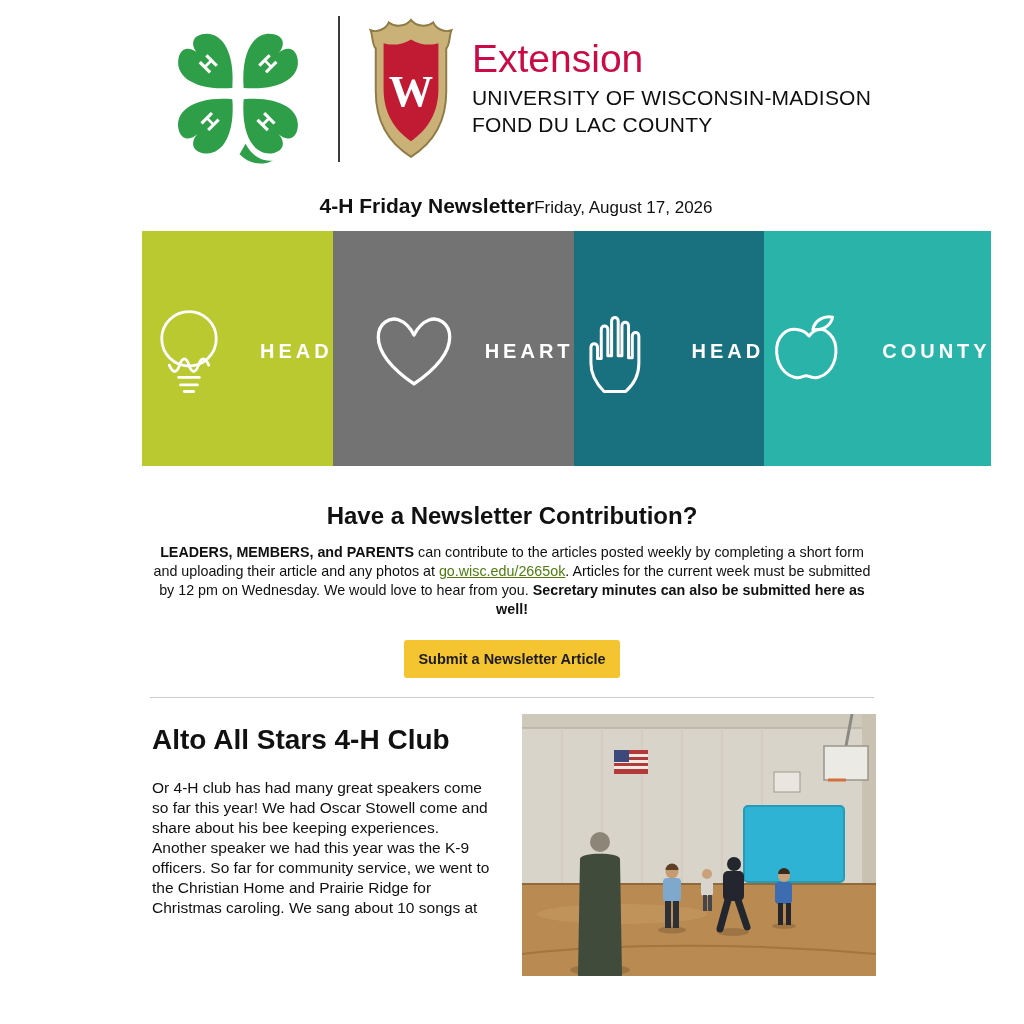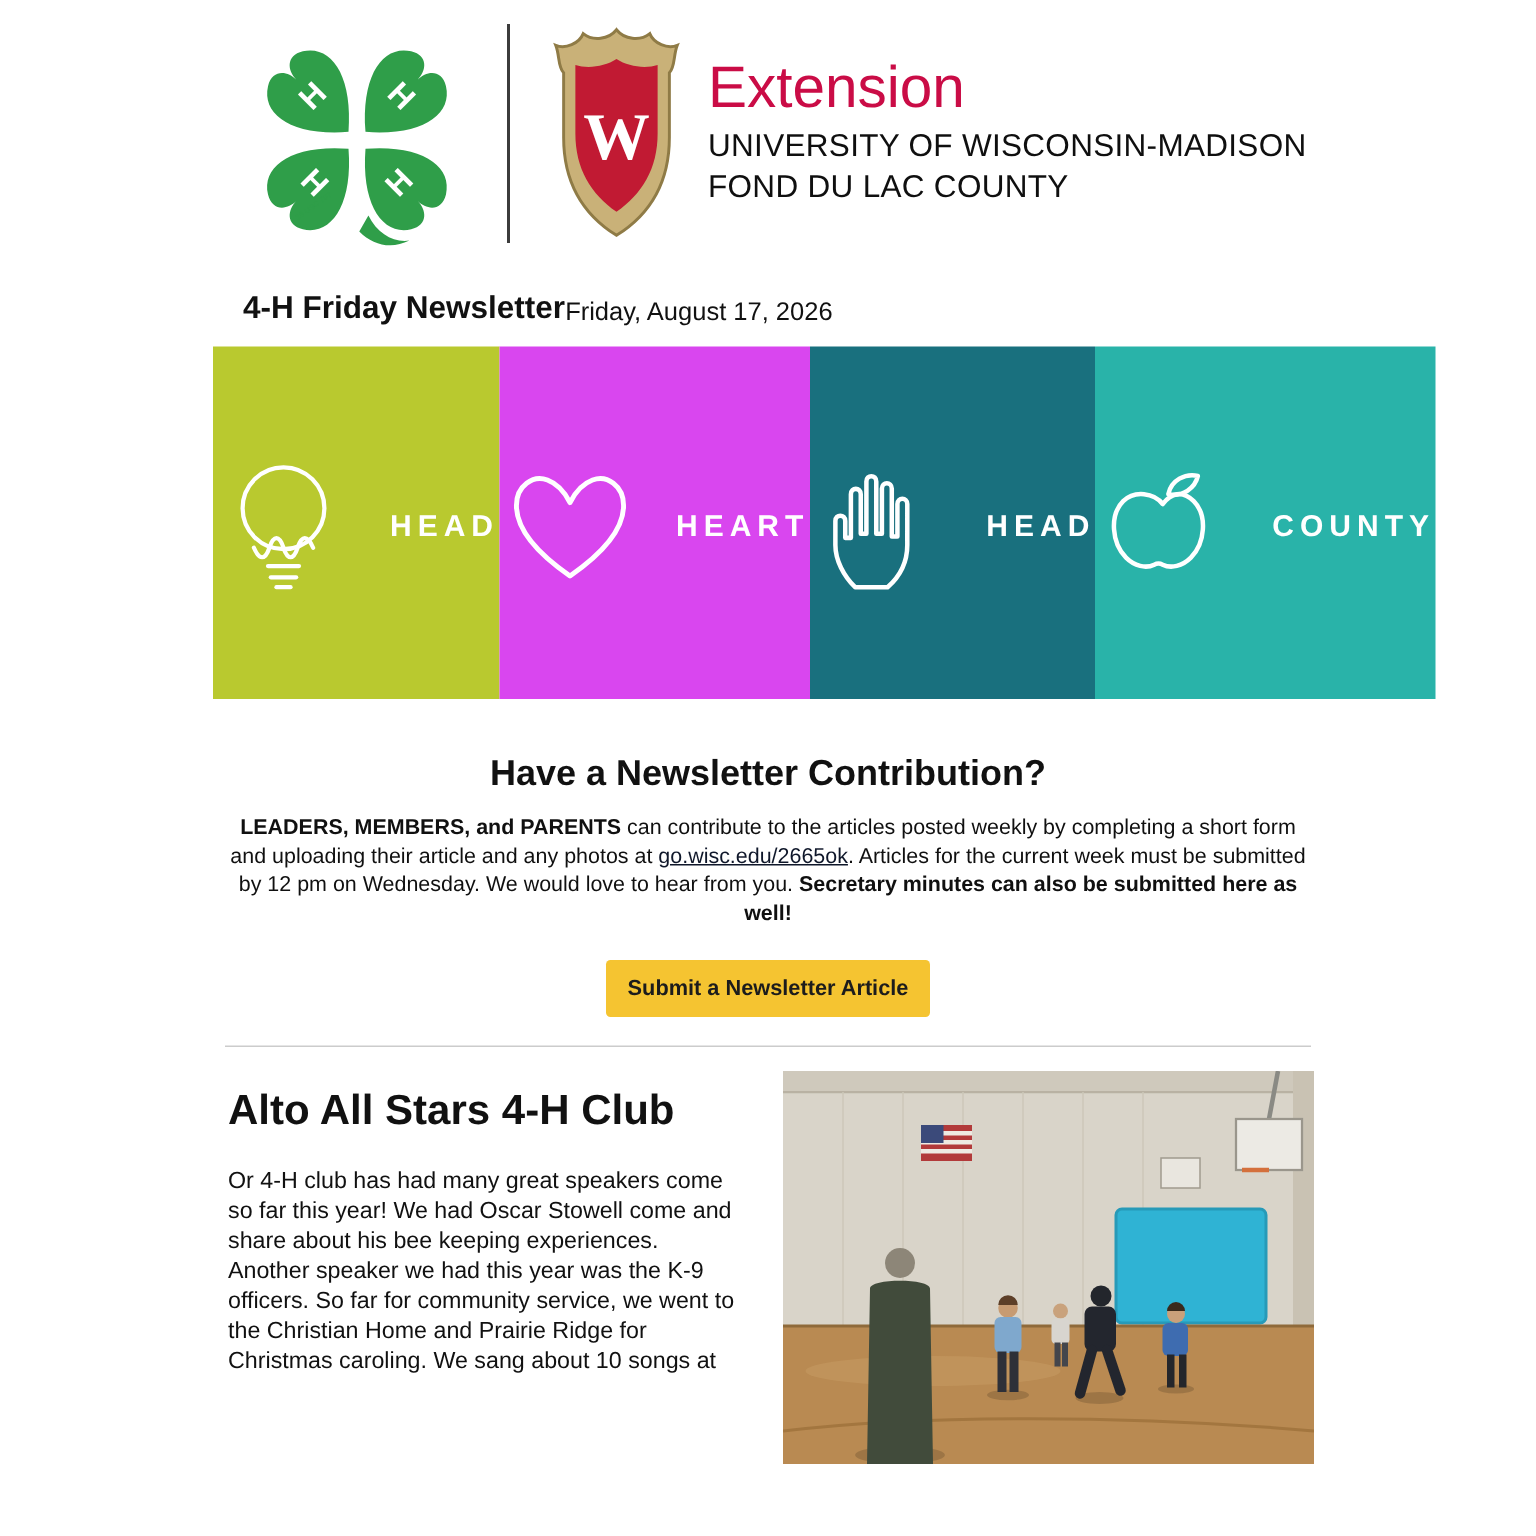"4-H Friday Newsletter" .masthead { justify-content: flex-start -> center }
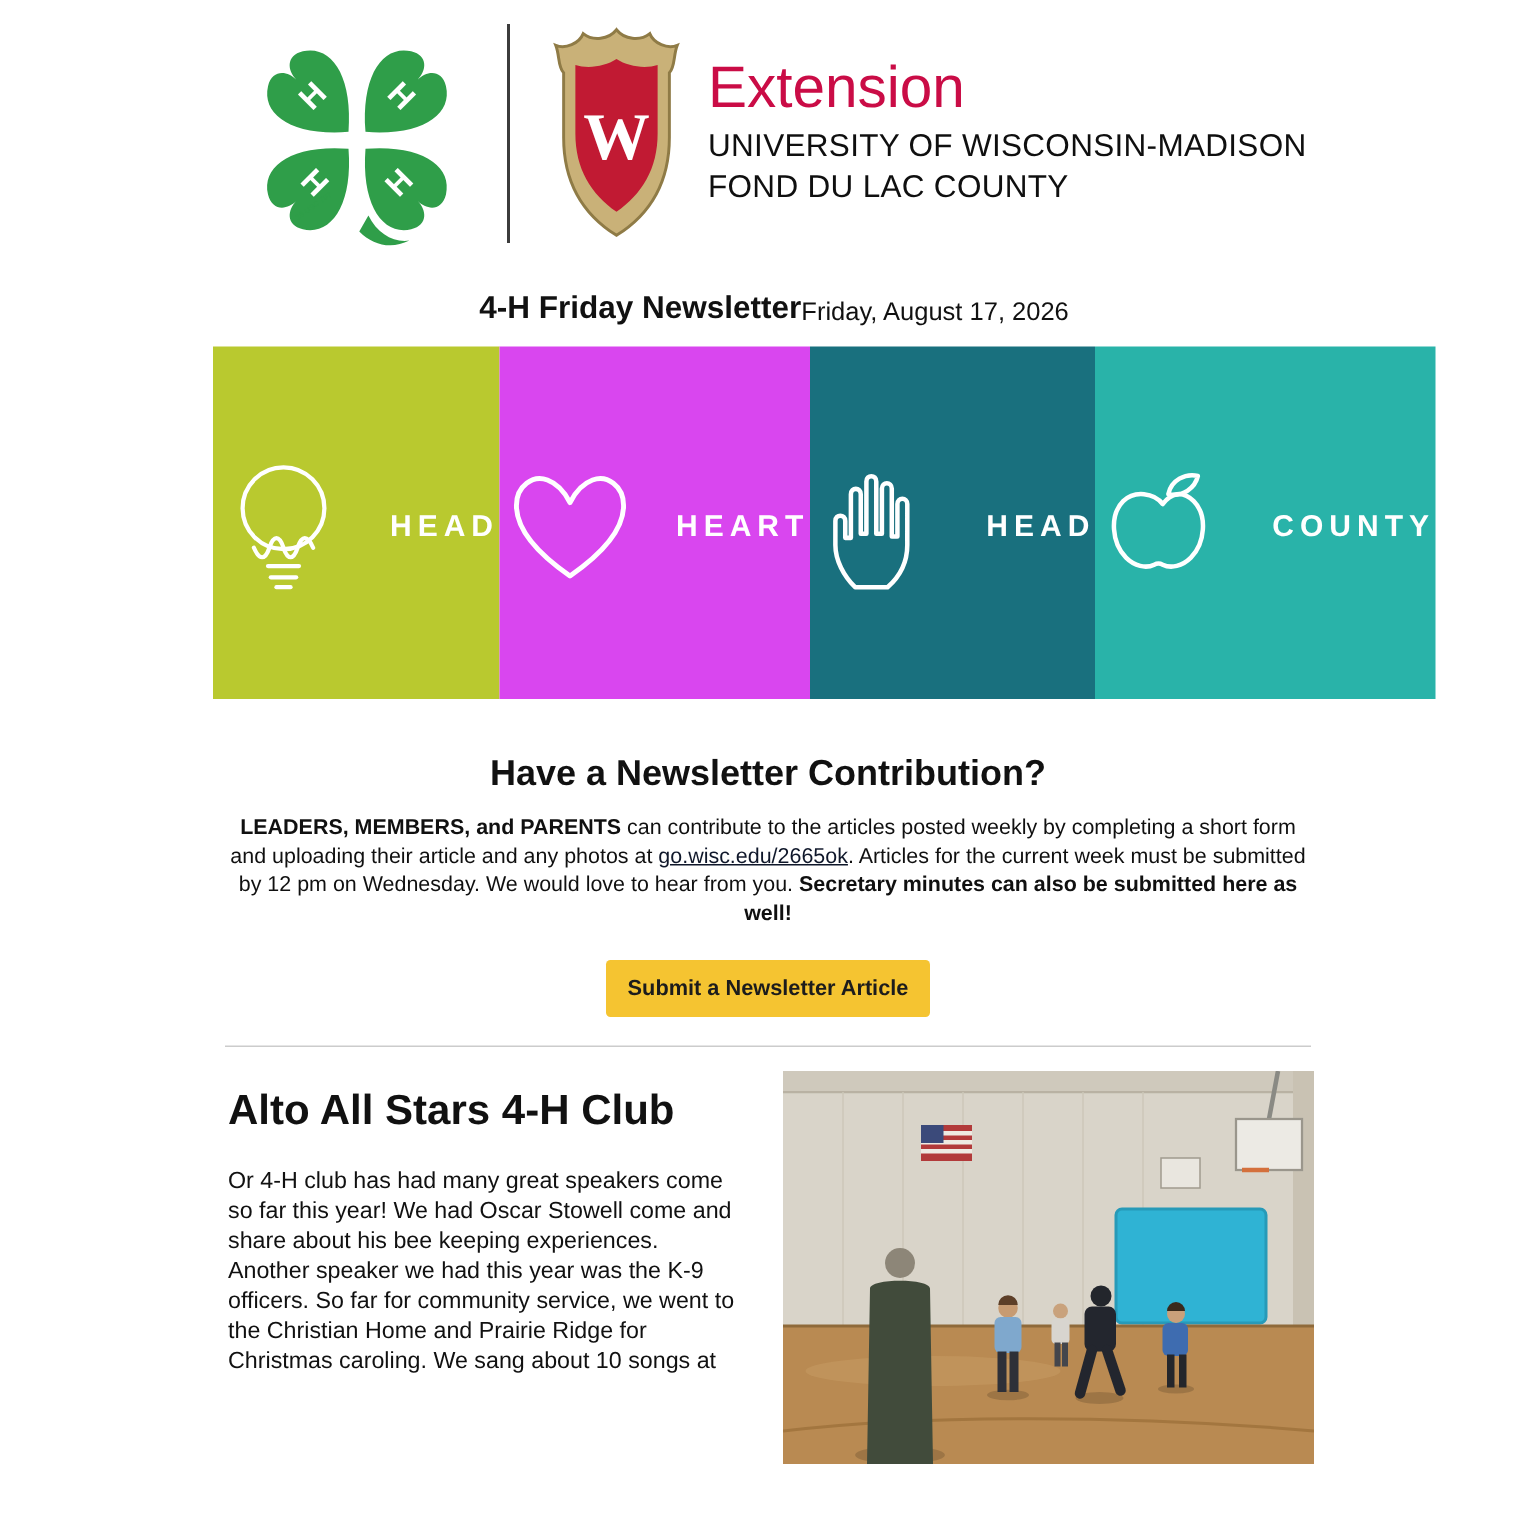"HEART" div.pillar { background-color: #d946ef -> #737373; padding-left: none -> 34px }
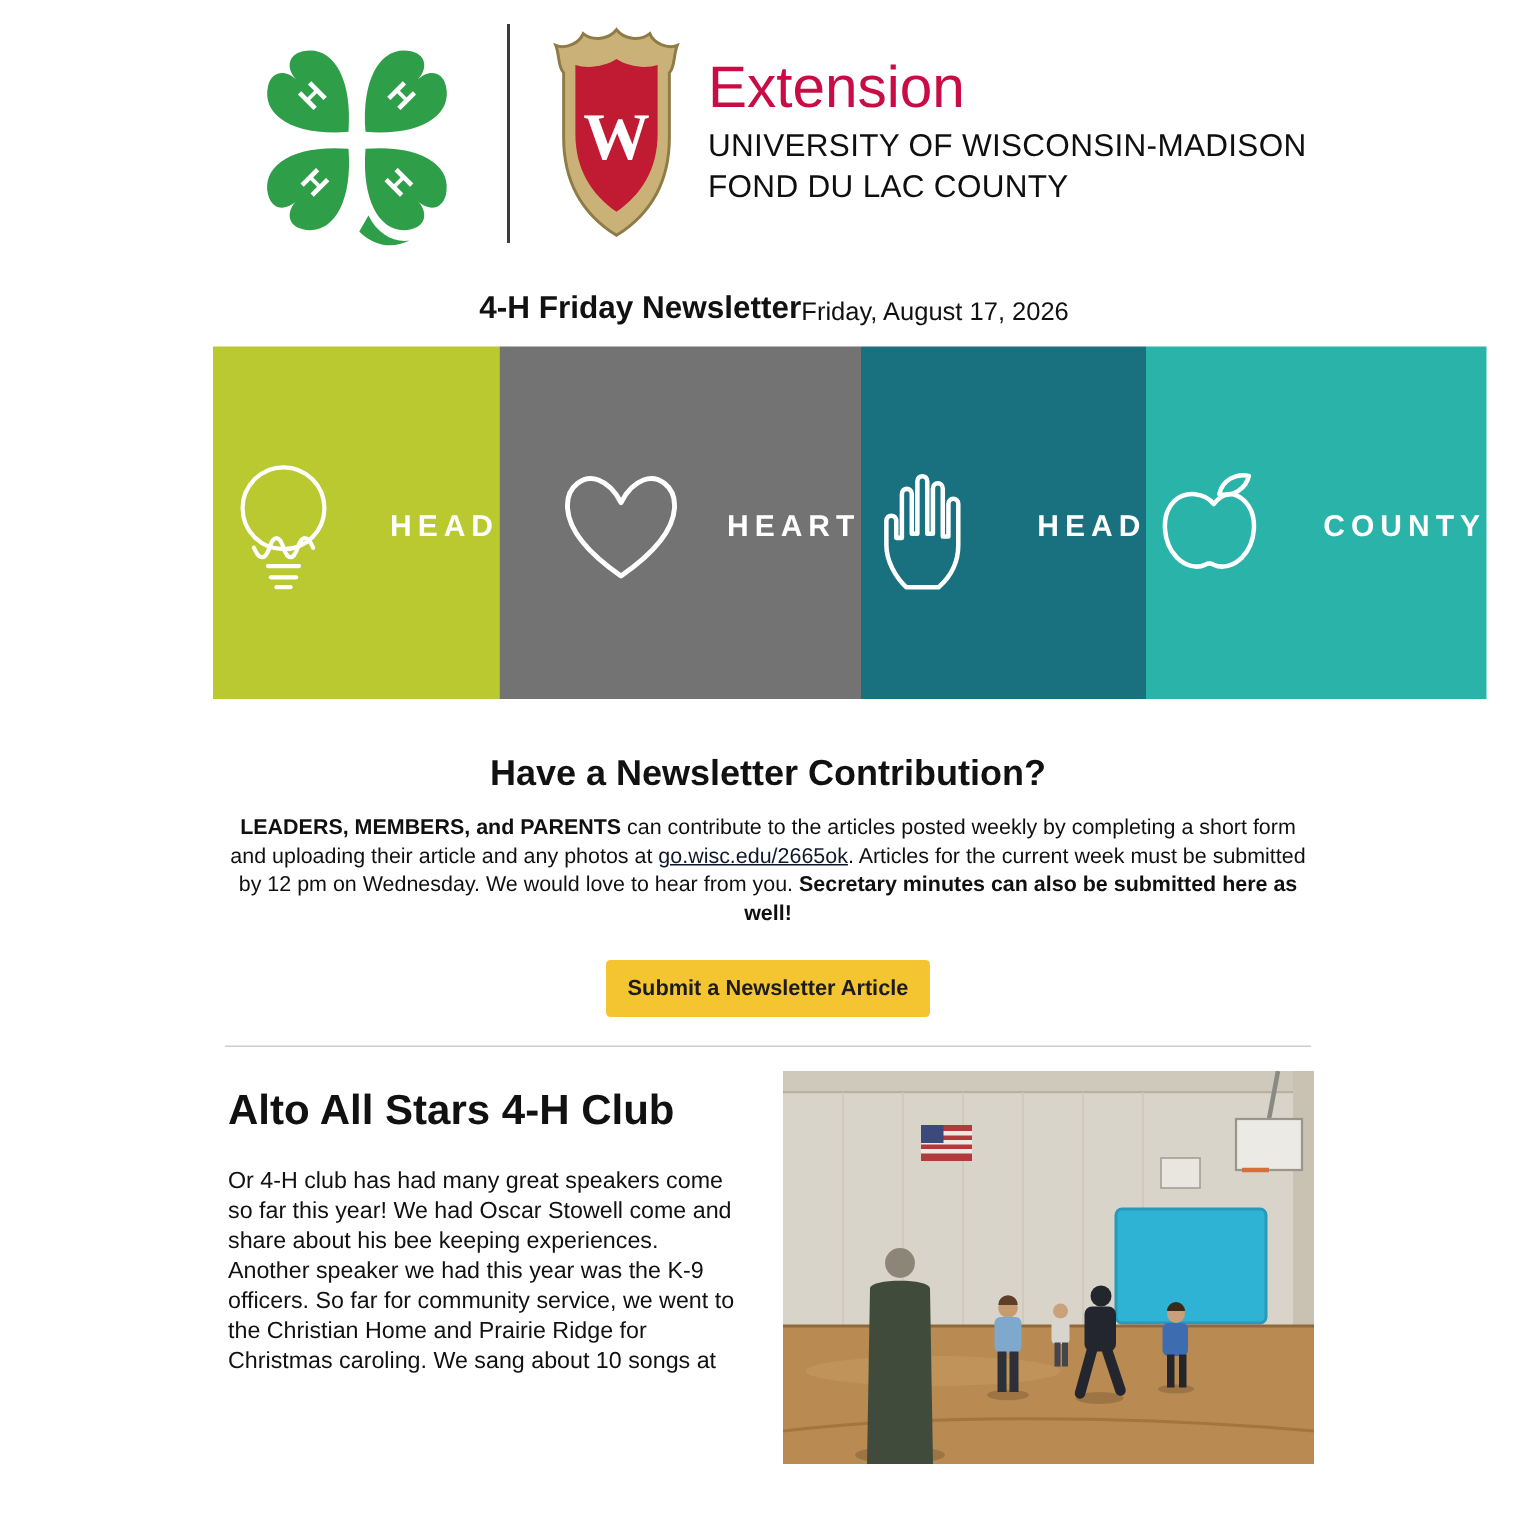"go.wisc.edu/2665ok" .contrib-link { color: #0f172a -> #4d7c0f }
